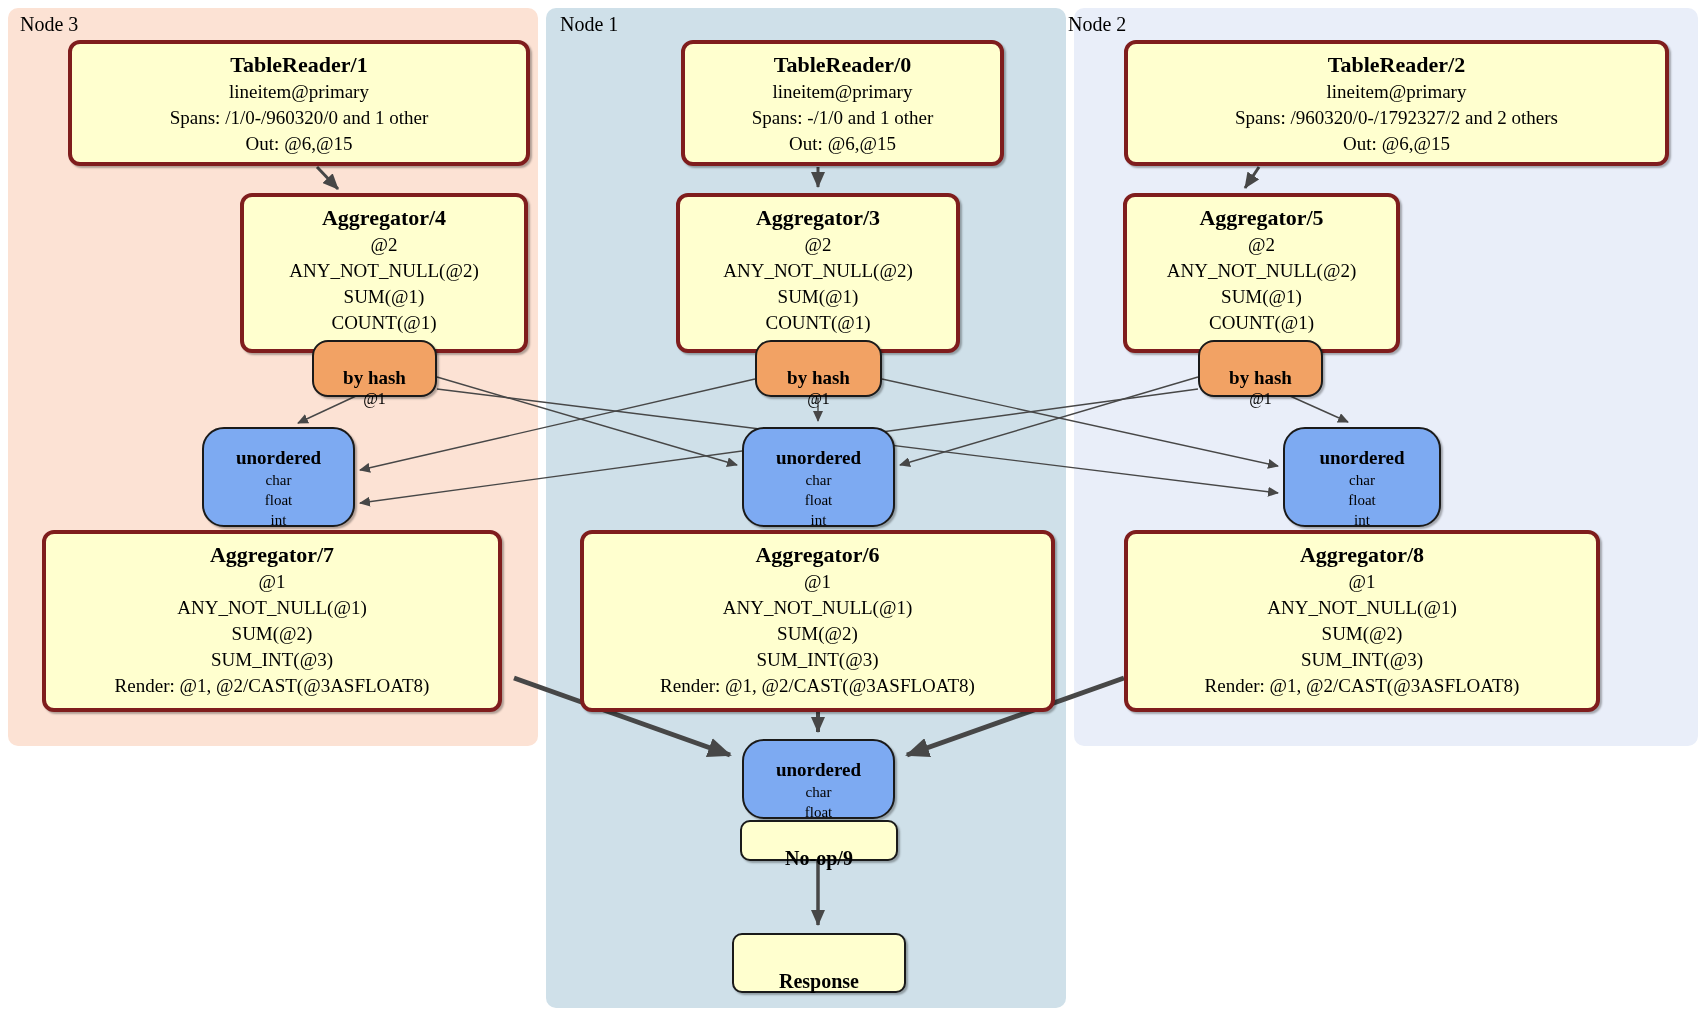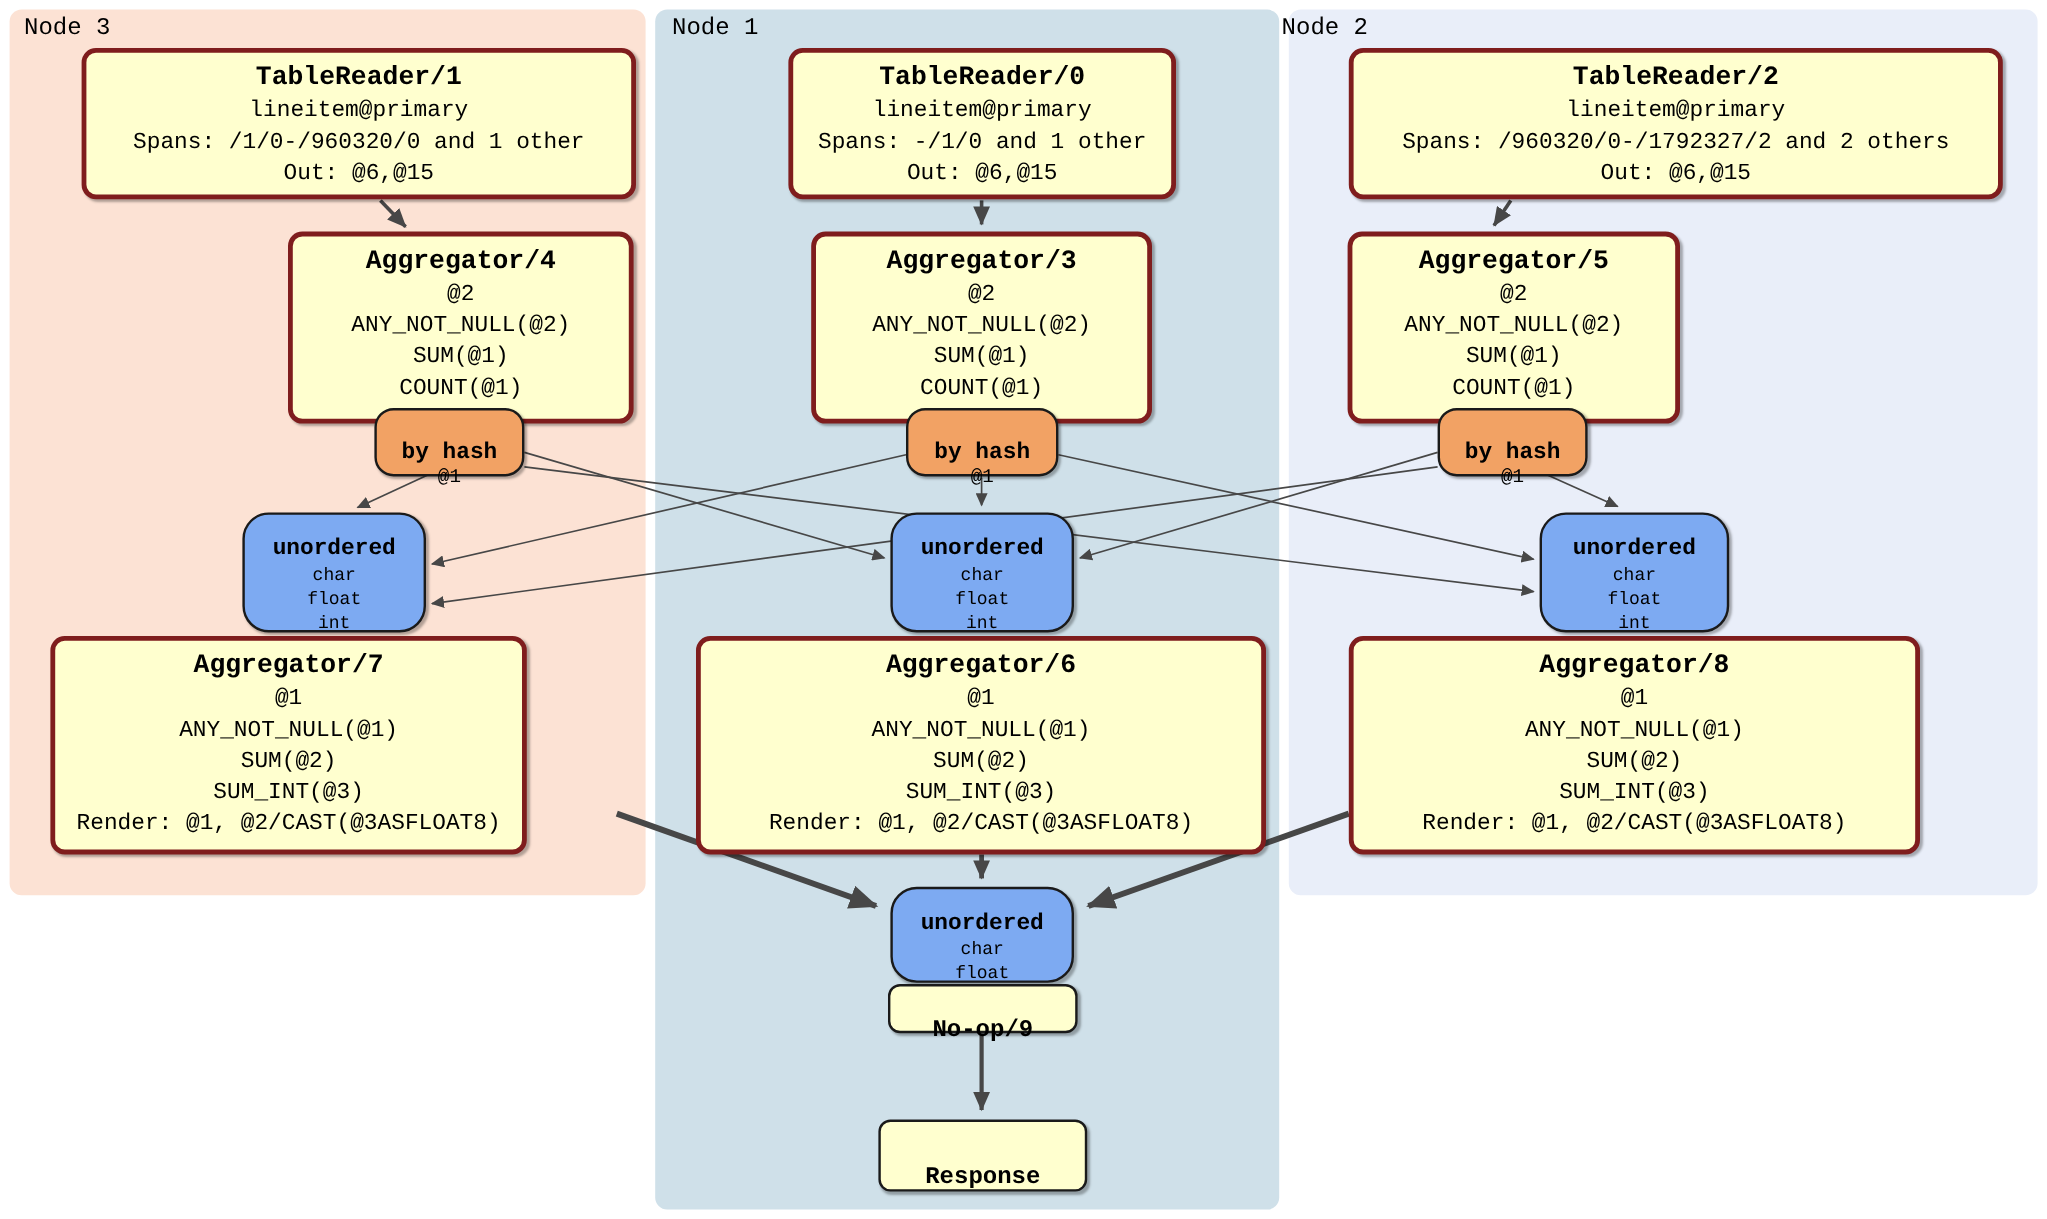"Node 3" #canvas { font-family: Liberation Mono, monospace -> Liberation Serif, serif }
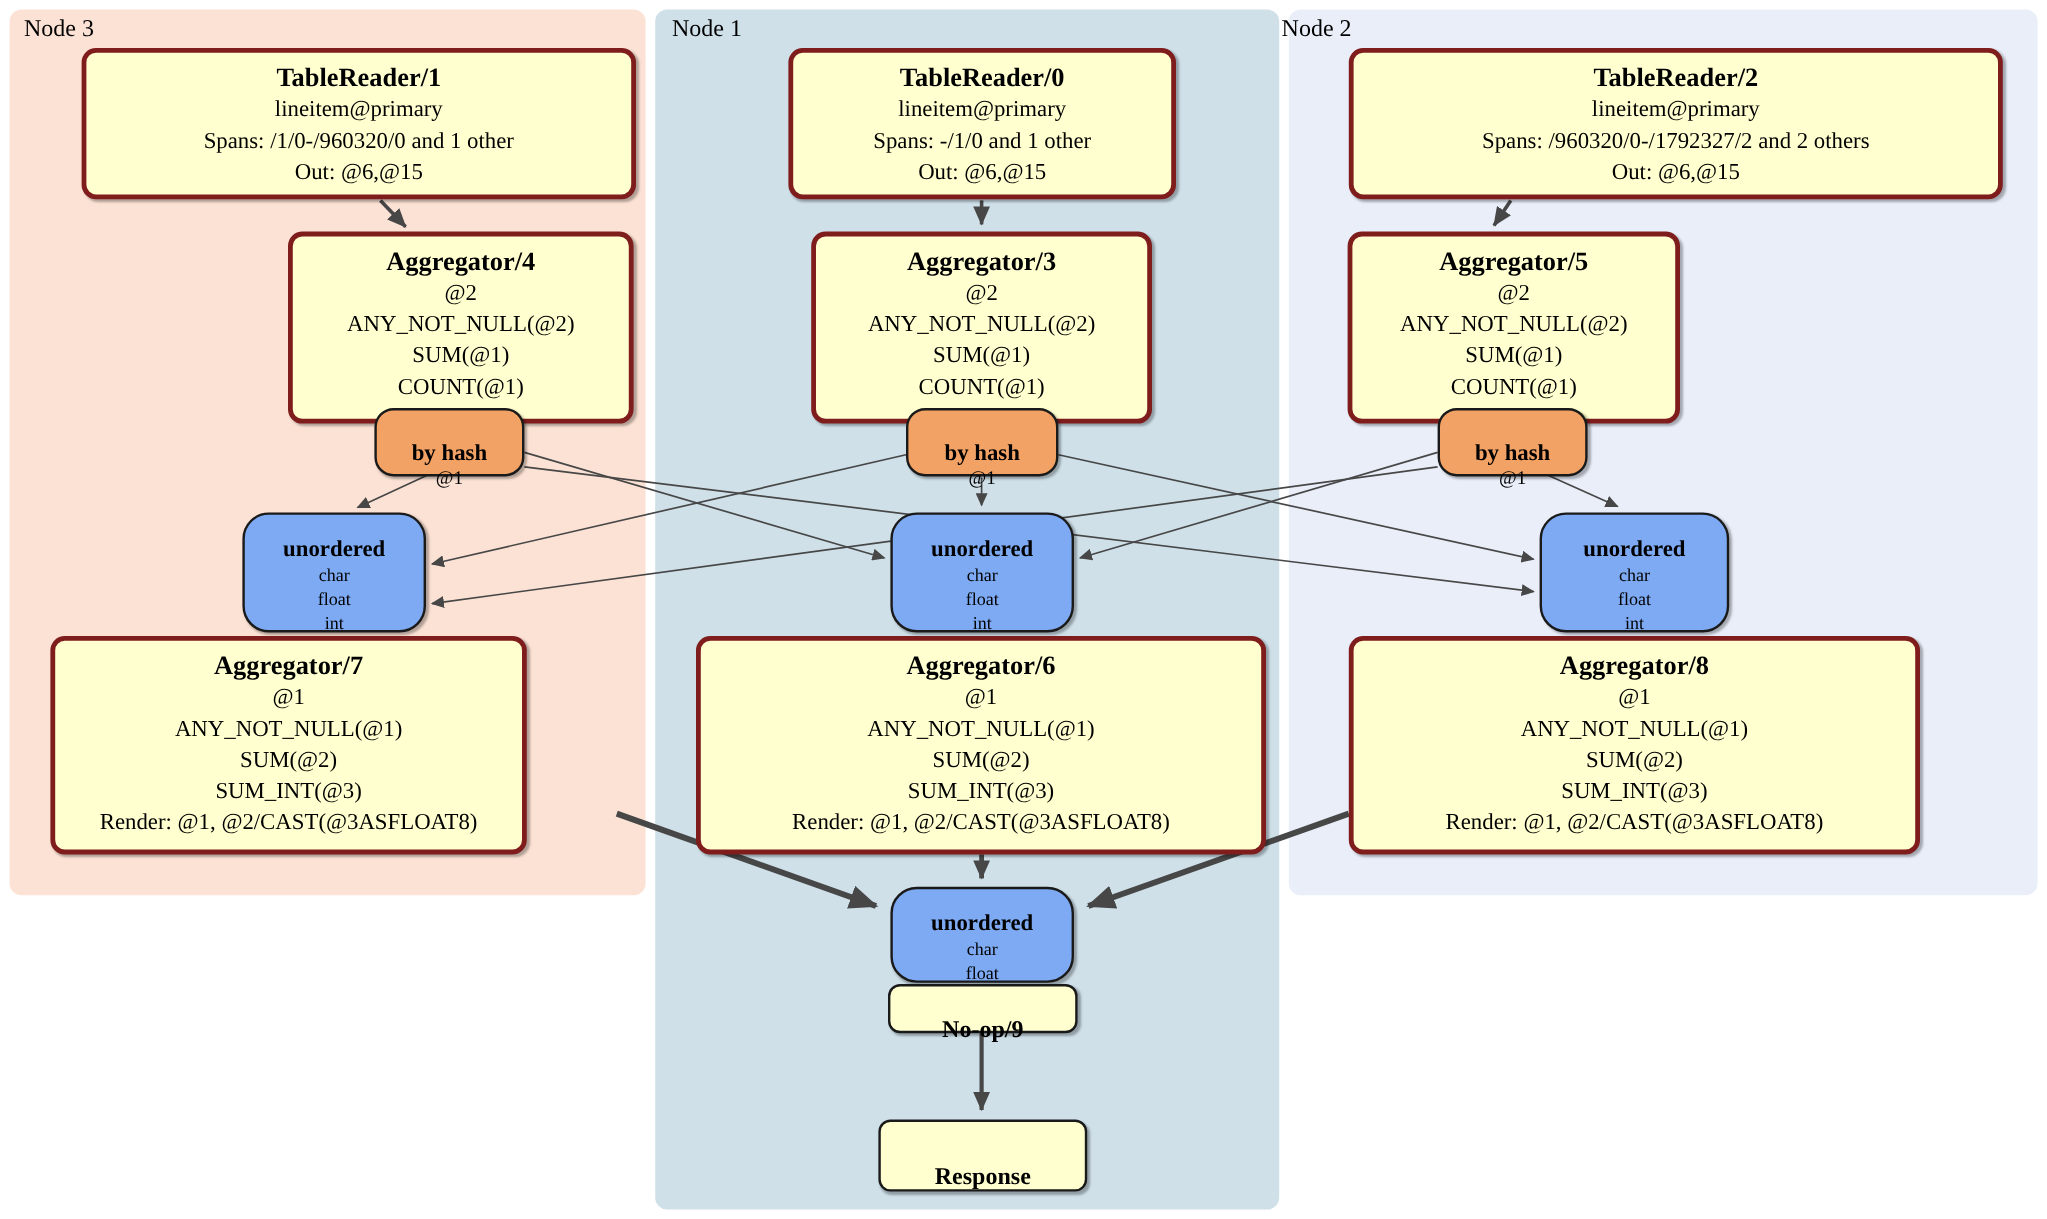"TableReader/0" div.nbox { left: 657px -> 681px }
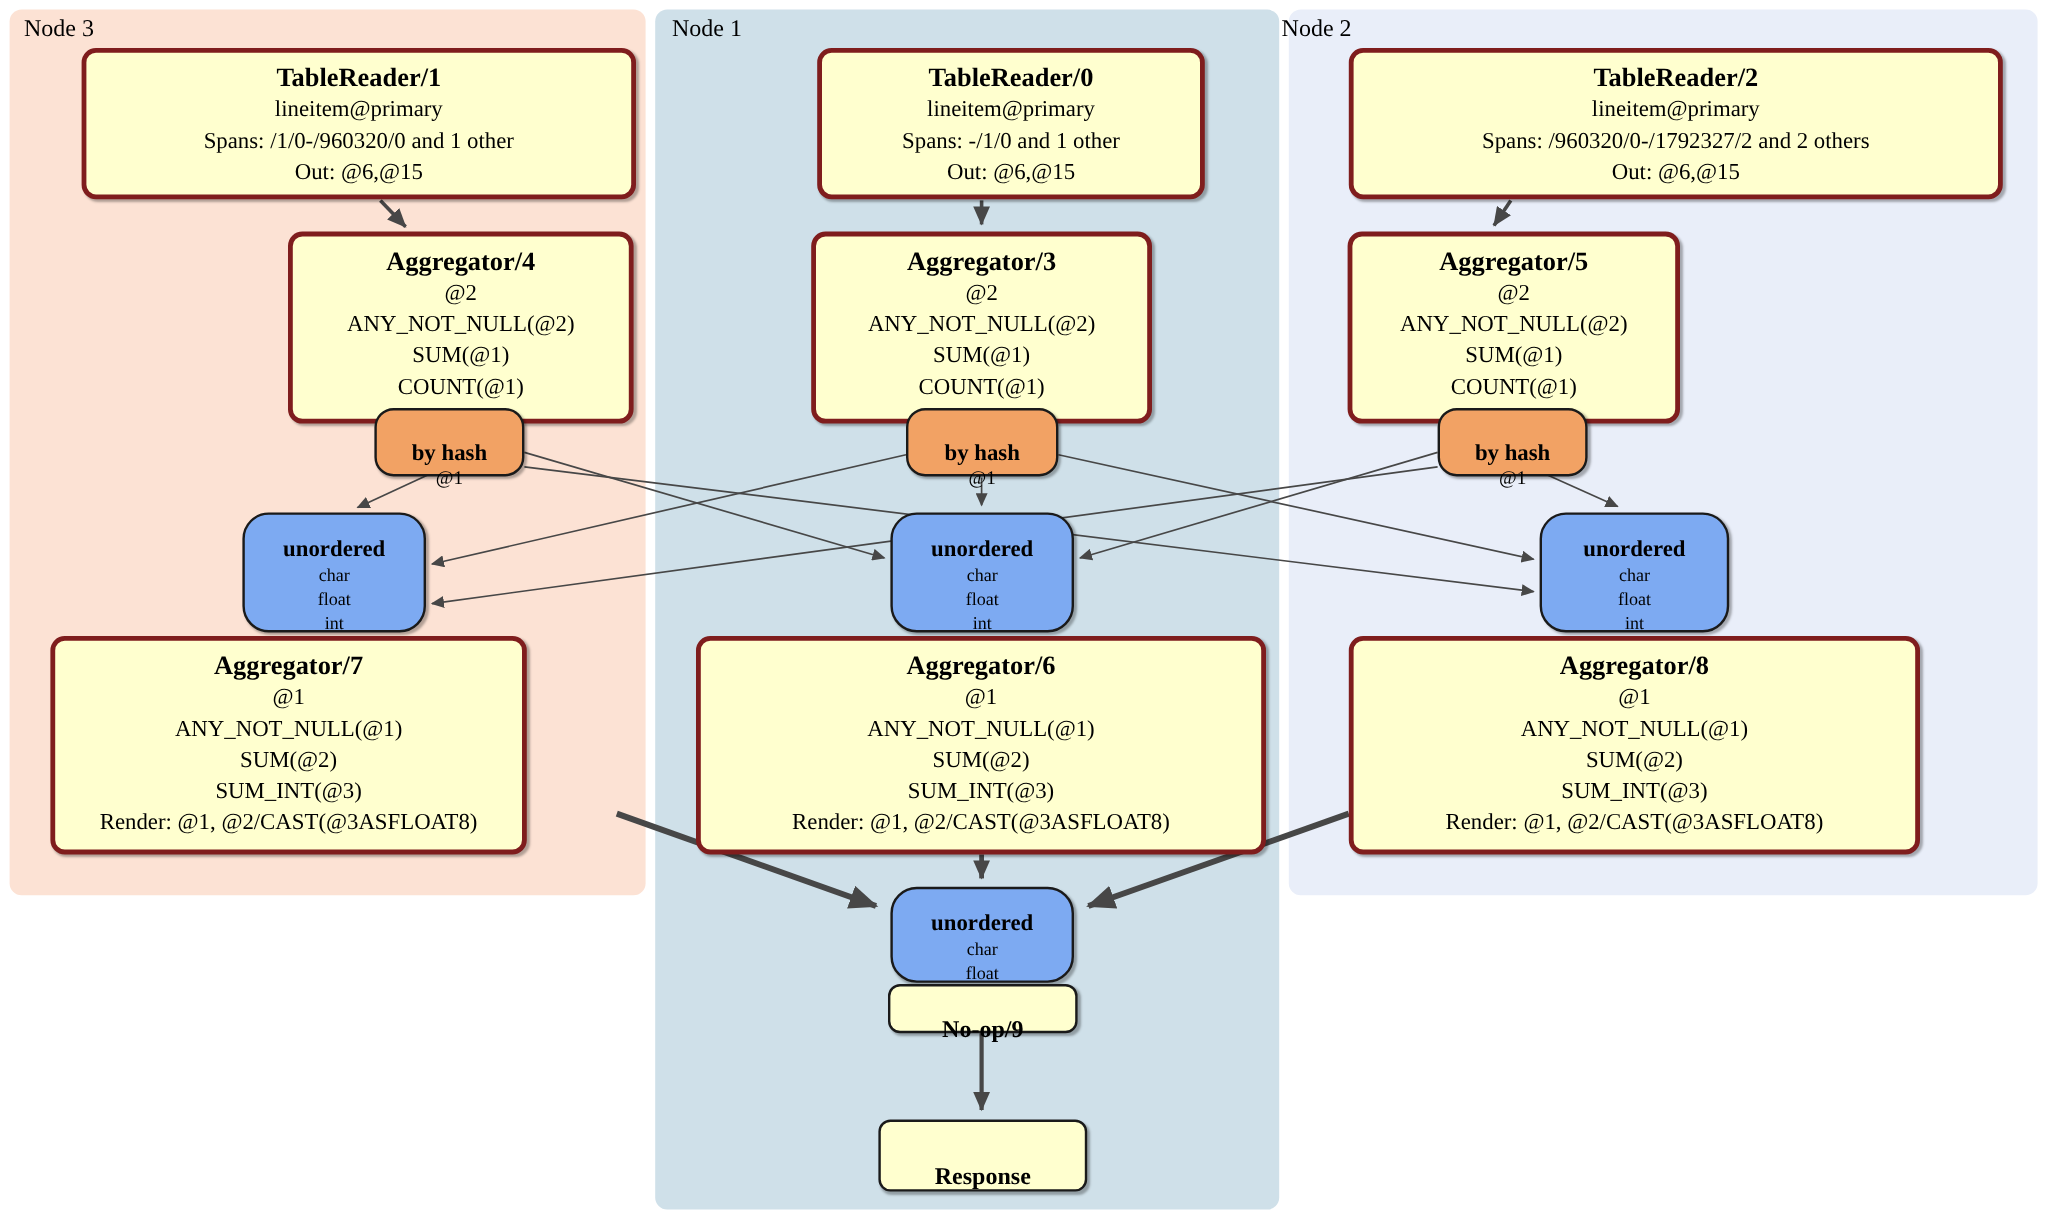"Aggregator/7" div.nbox { width: 397px -> 460px }
